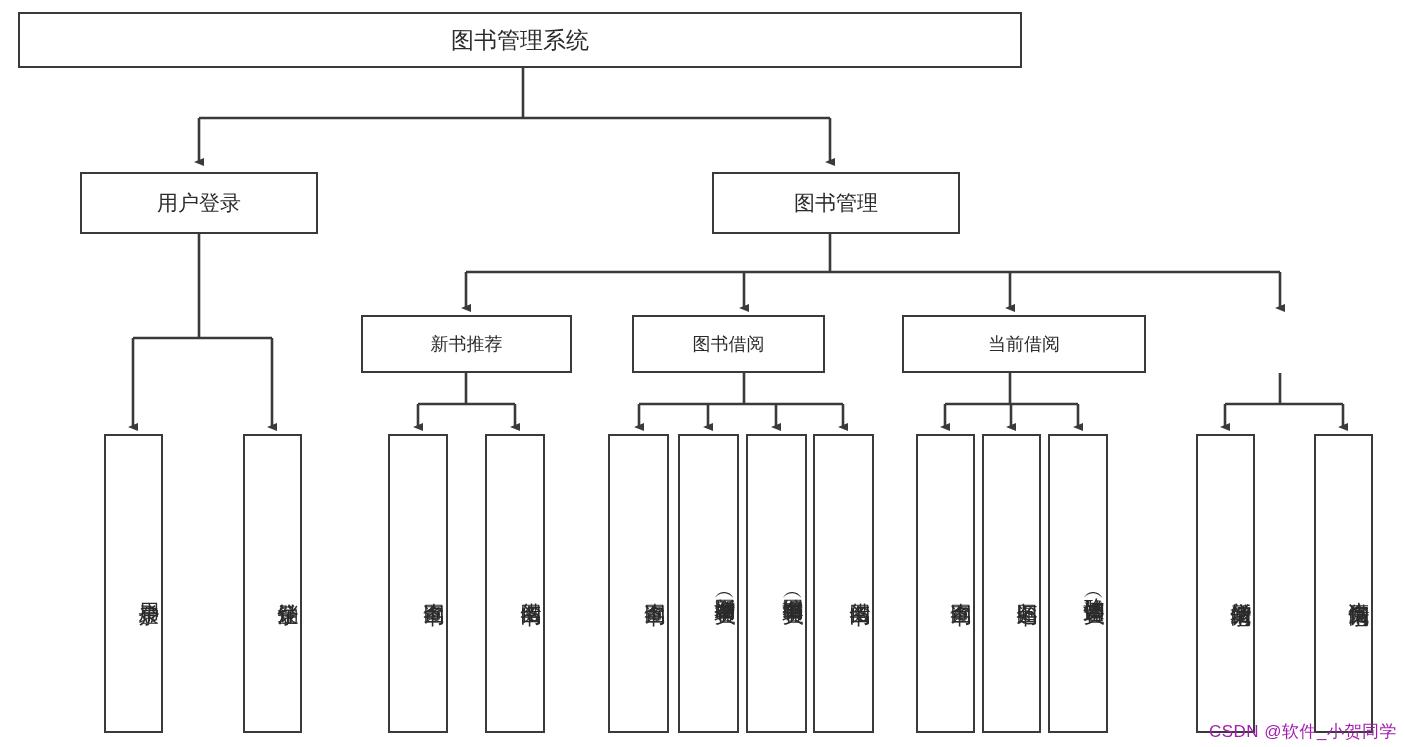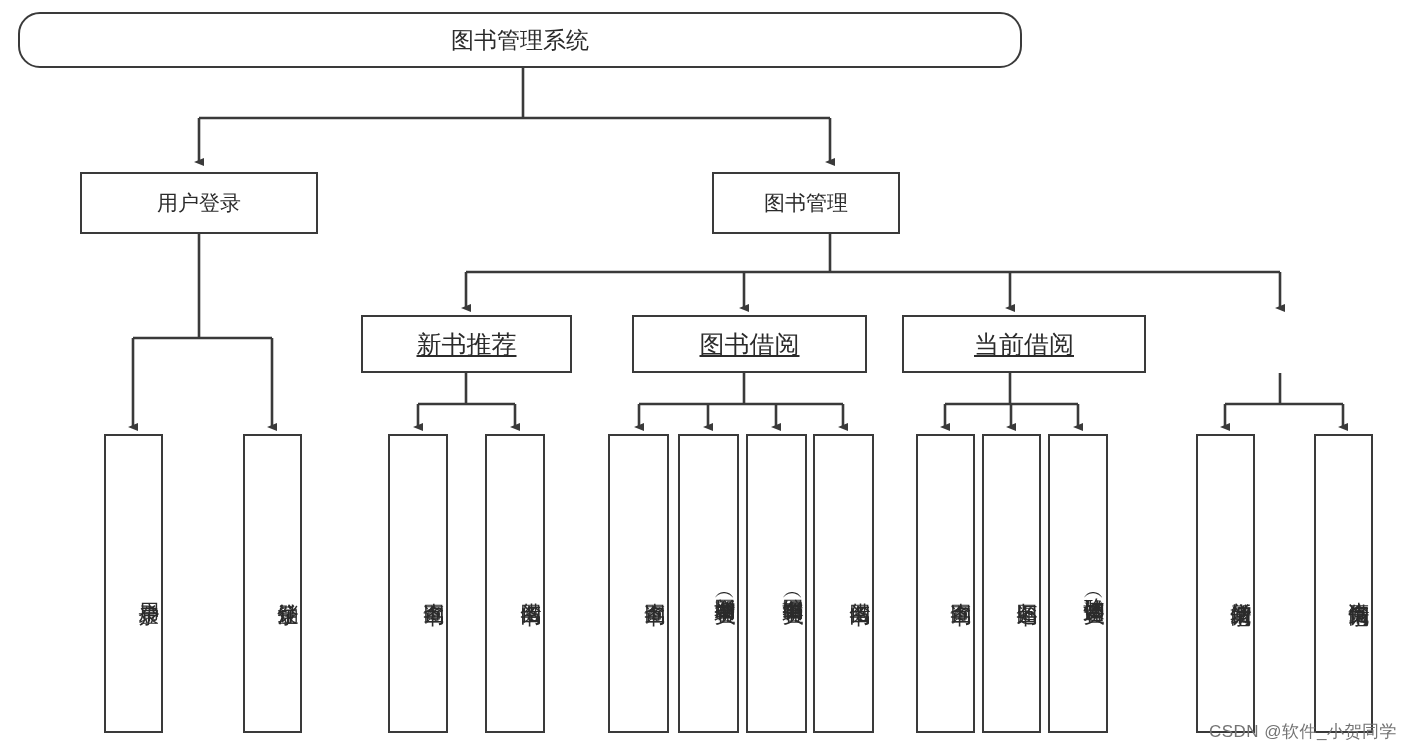"图书管理系统" div.node { border-radius: 22px -> none }
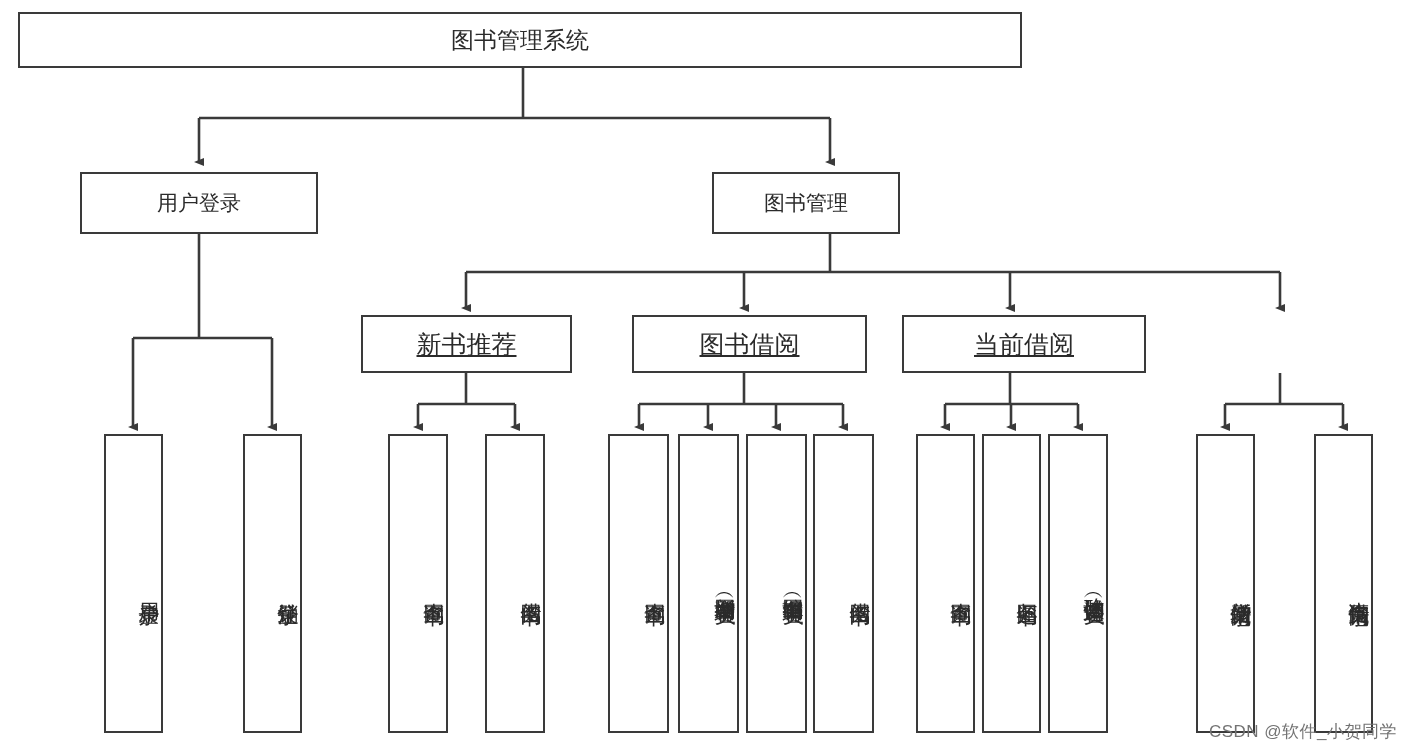"图书管理" div.node { width: 188px -> 248px }
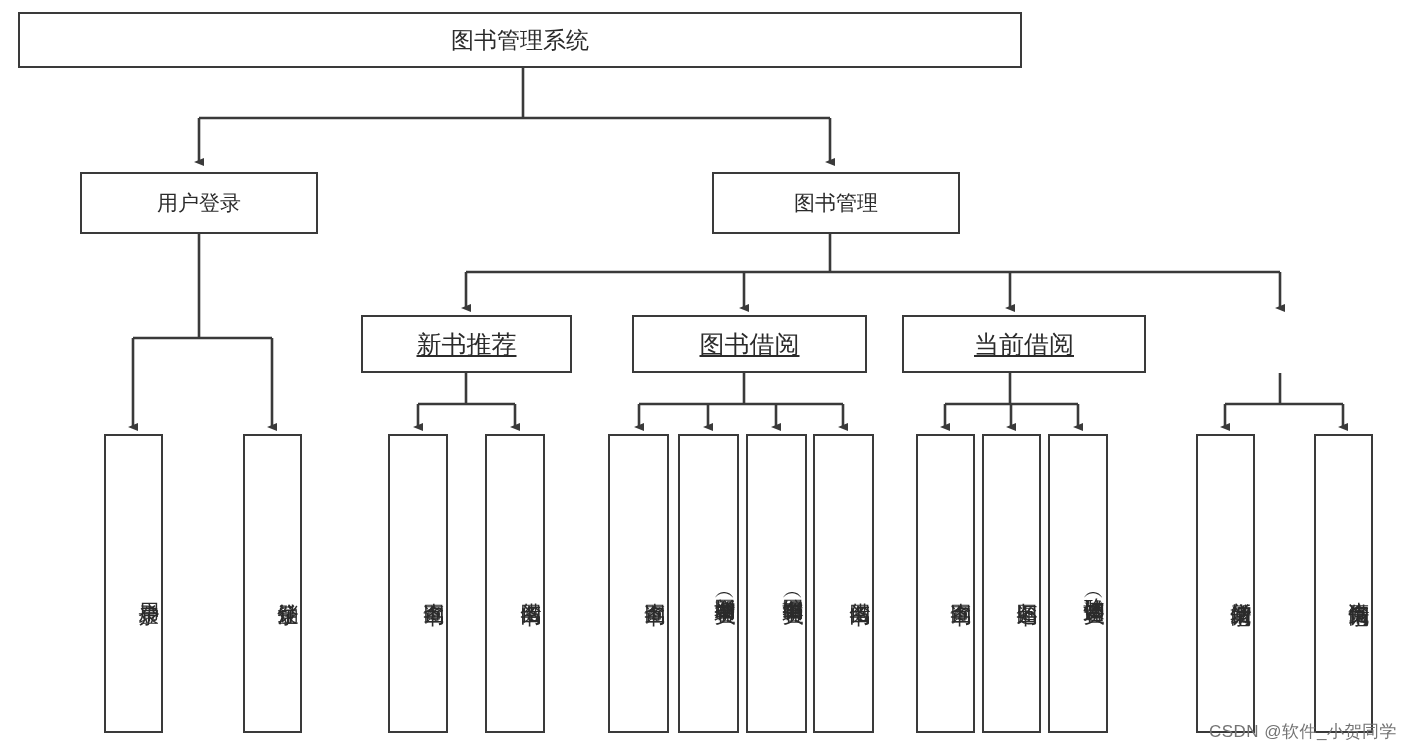"新书推荐" .node.lvl2 { font-size: 25px -> 18px; text-decoration: underline -> none }
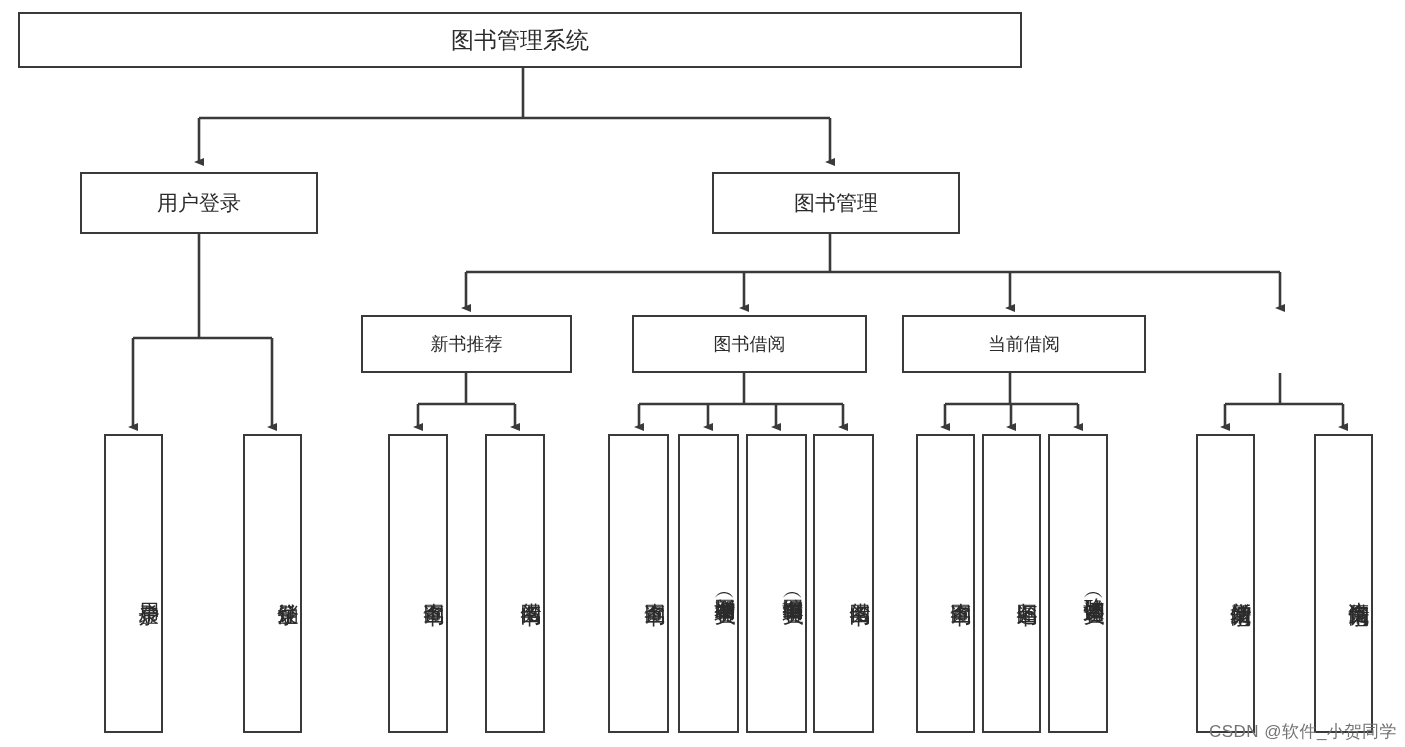"图书借阅" div.node { width: 235px -> 193px }
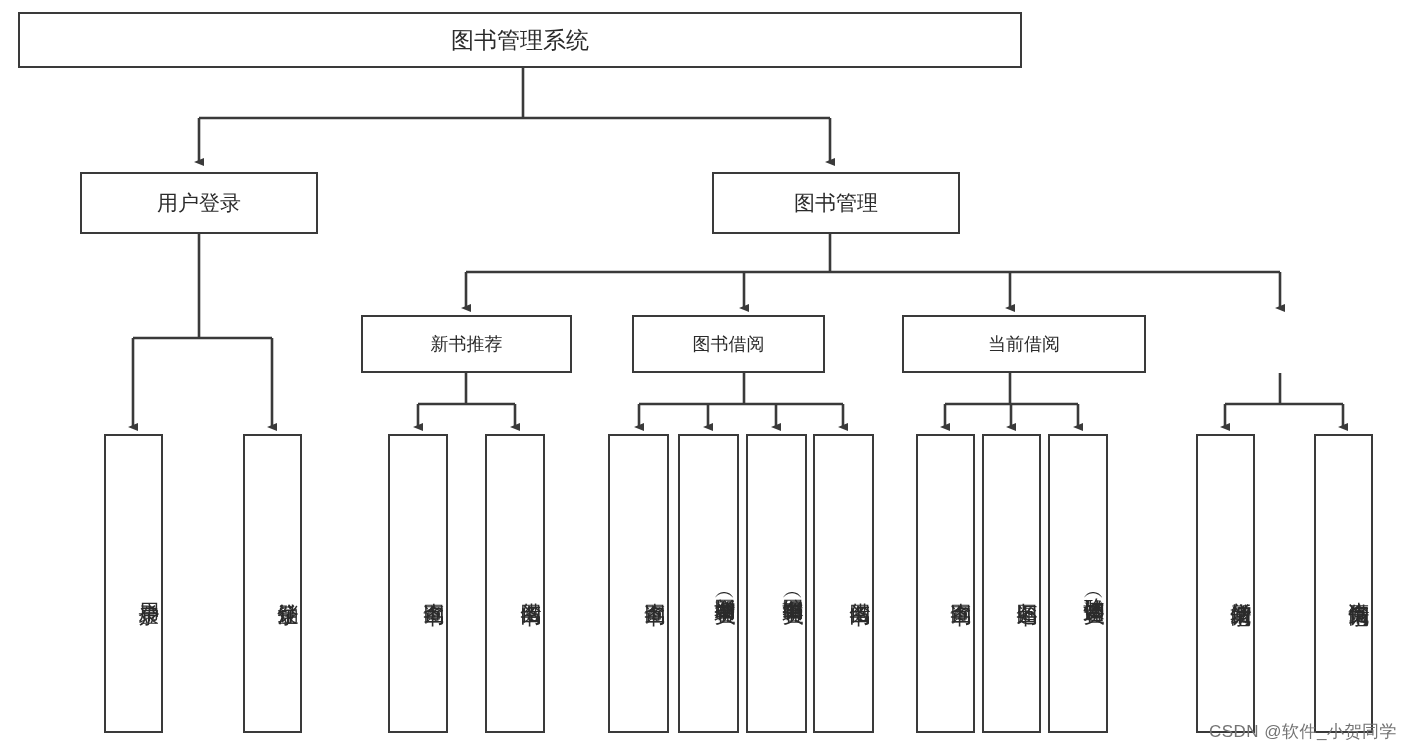"CSDN @软件_小贺同学" #watermark { color: #737373 -> #a21caf }
